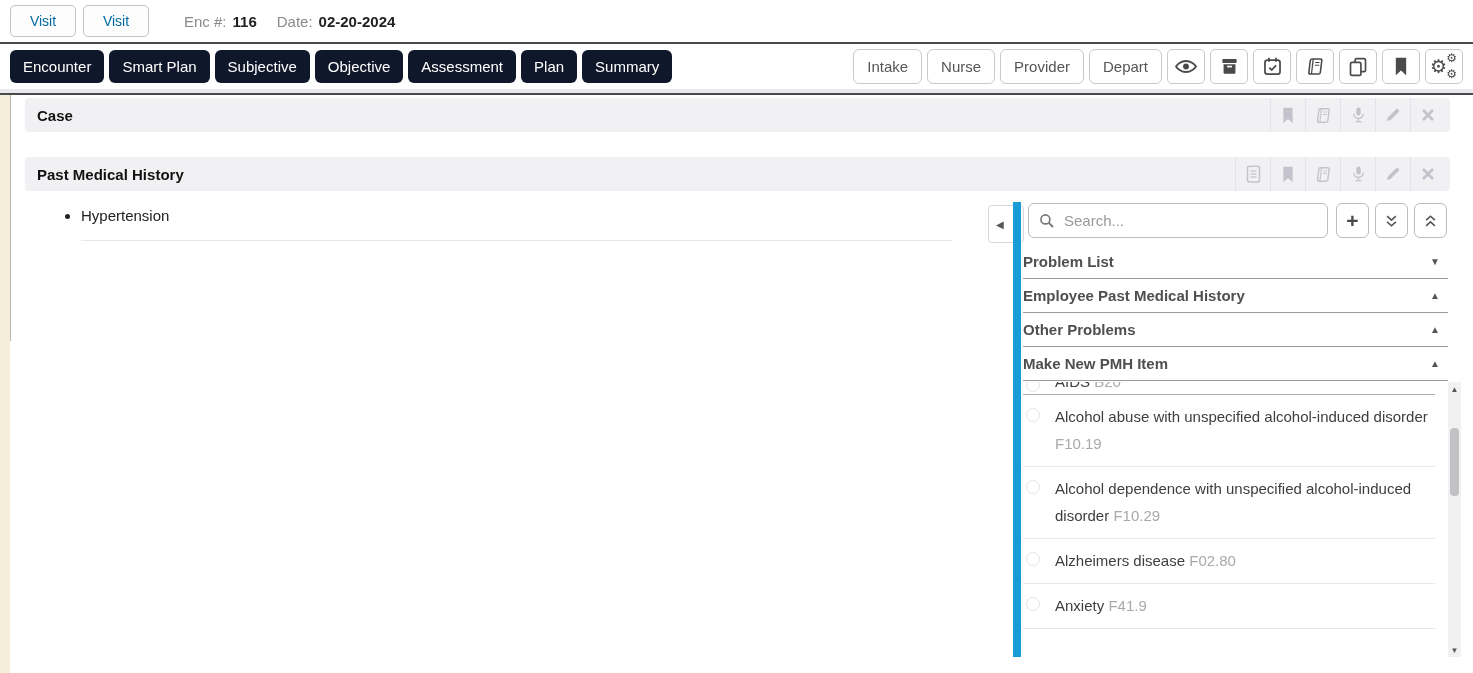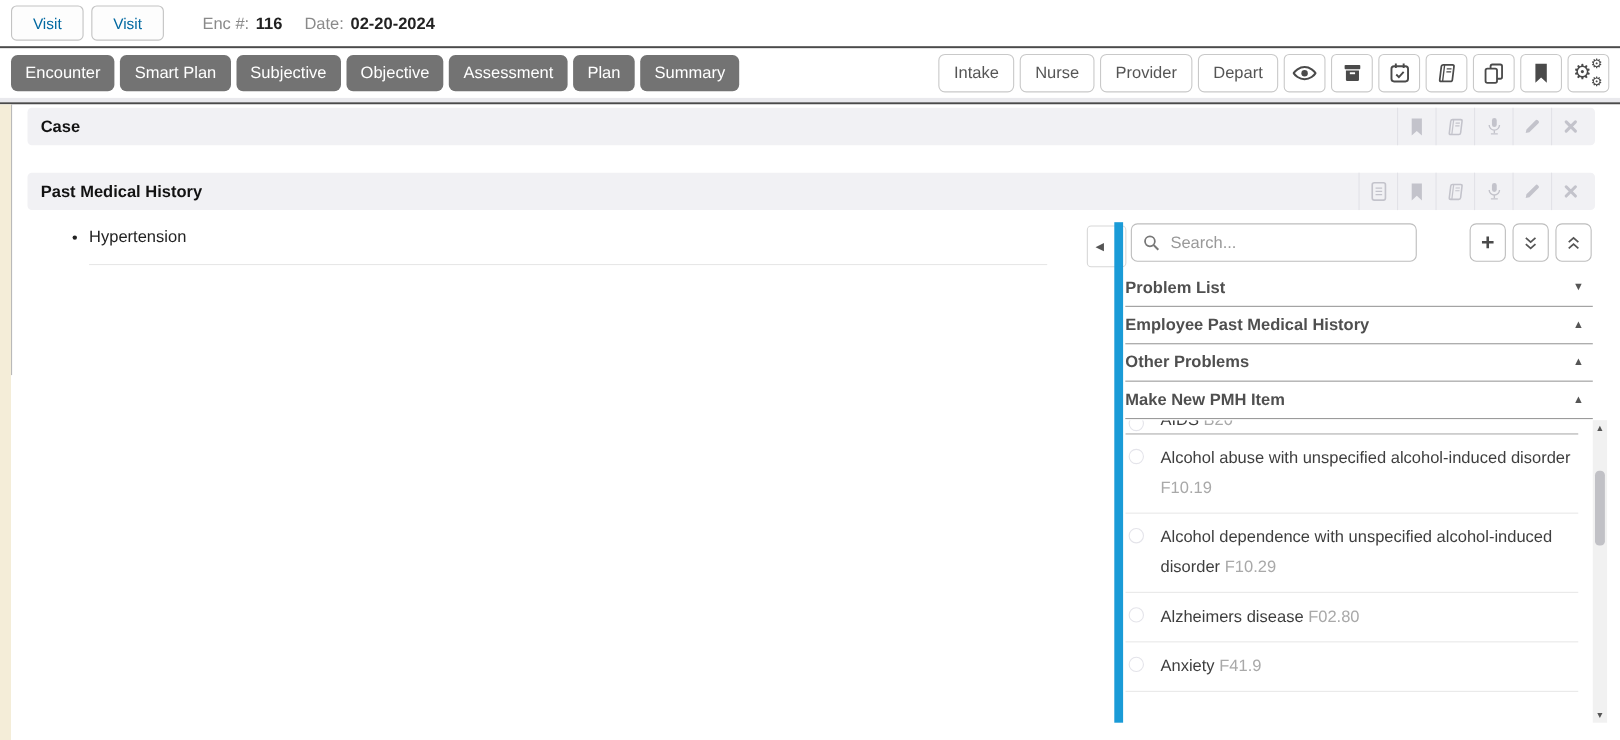"Encounter" .nav-btn { background: #737373 -> #0f172a }
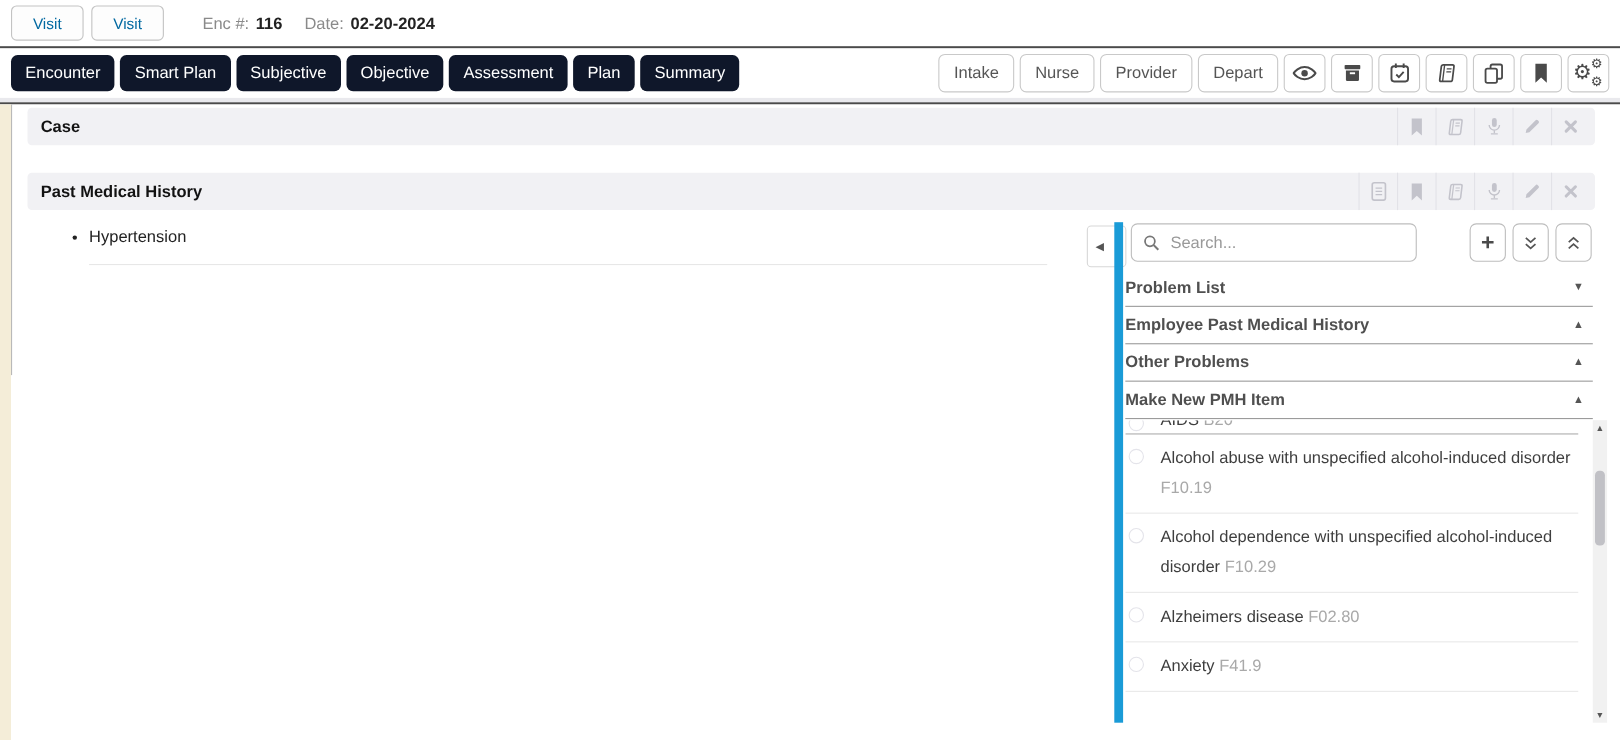"Search..." .search-box { width: 260px -> 300px }
